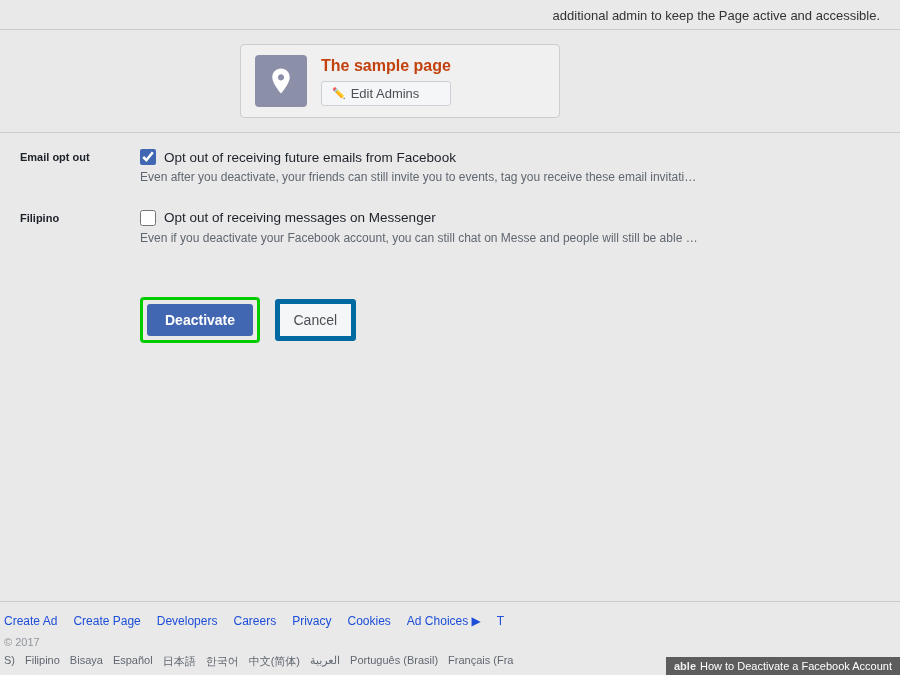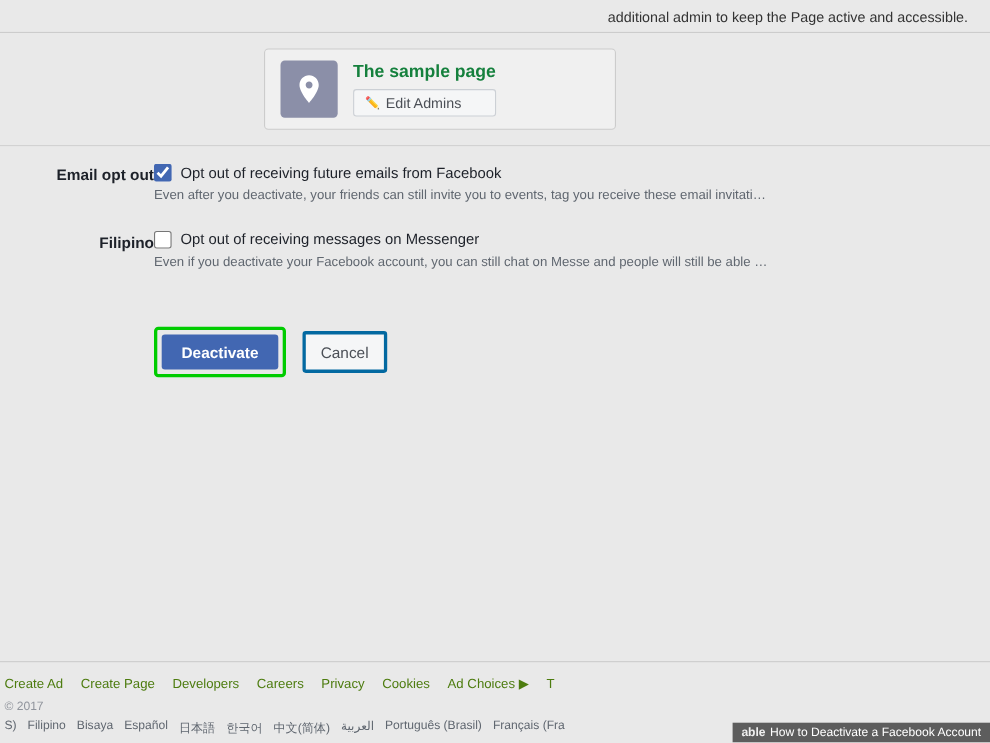"The sample page" .page-name { color: #15803d -> #c2410c }
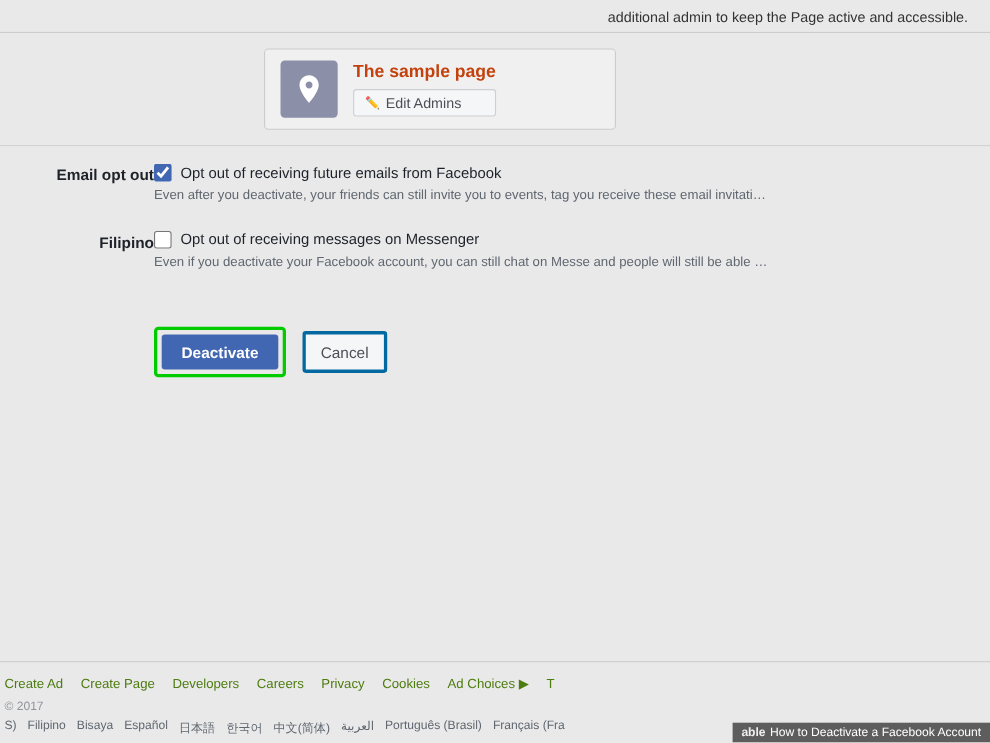"Email opt out" .setting-label { font-size: 14px -> 11px; text-align: right -> none }
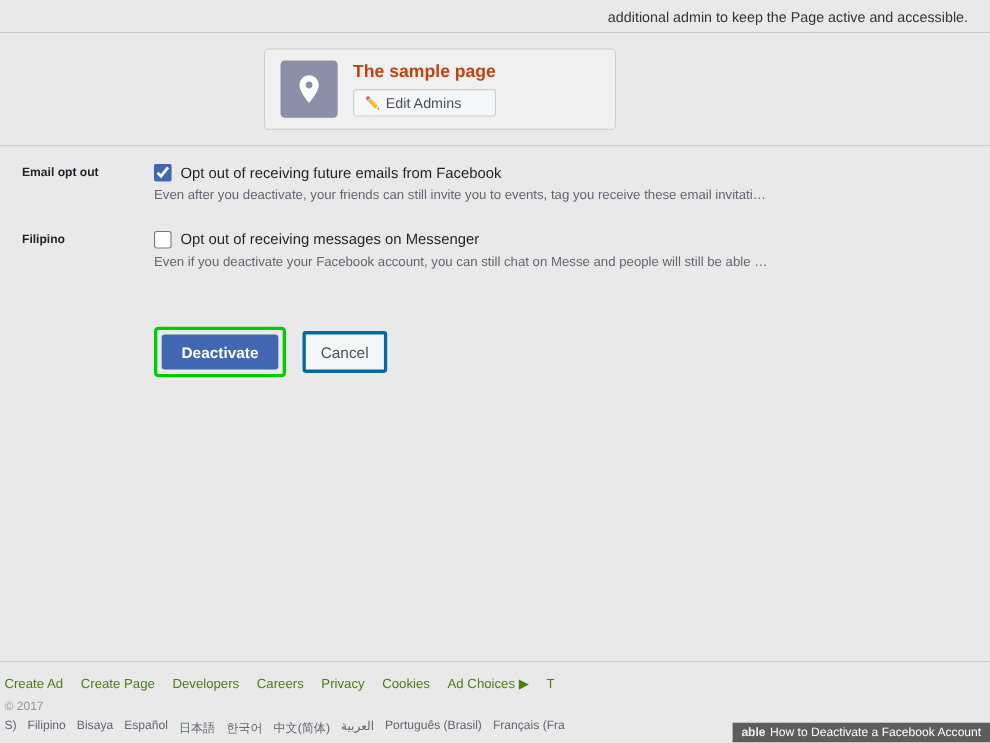"Cancel" .cancel-btn { border: 3px solid #0369a1 -> 5px solid #0369a1 }
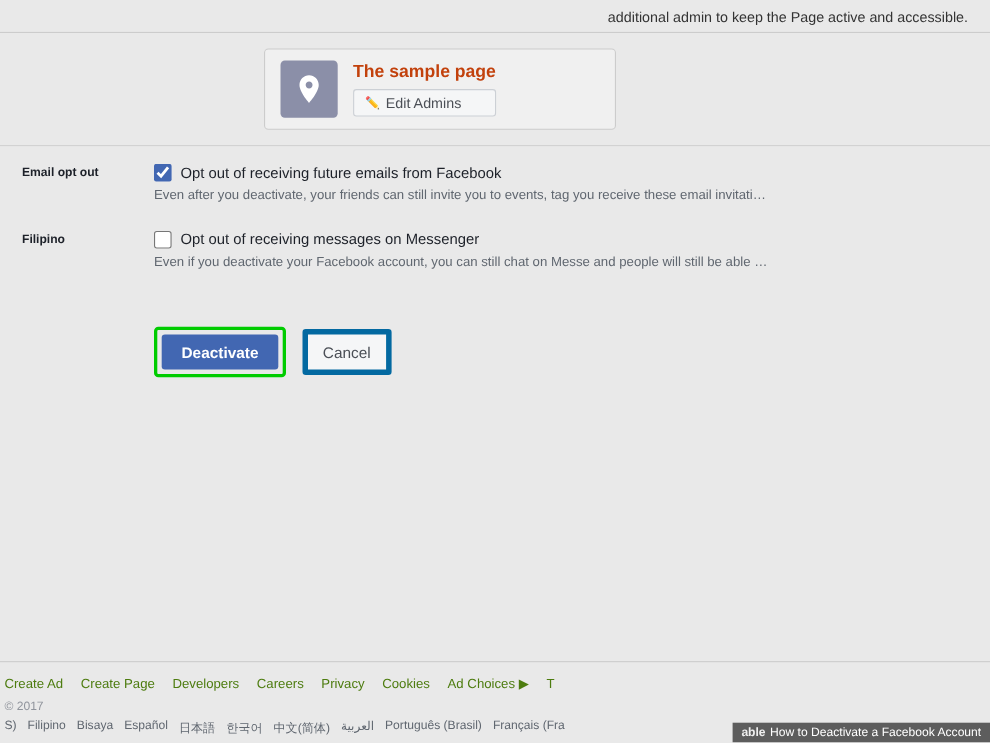"Create Ad" .footer-links a { color: #4d7c0f -> #1d4ed8 }
